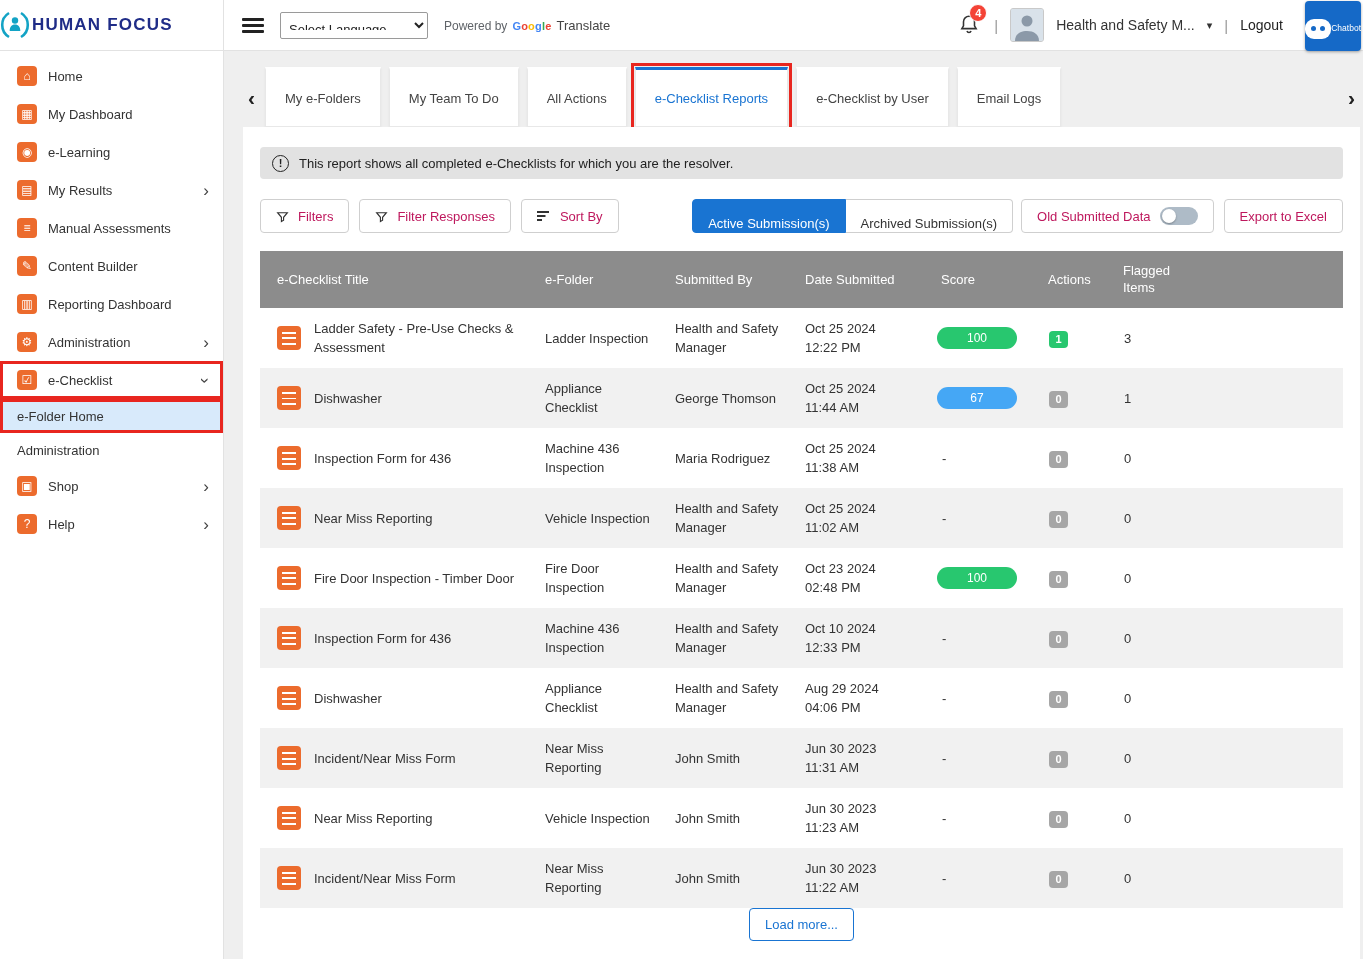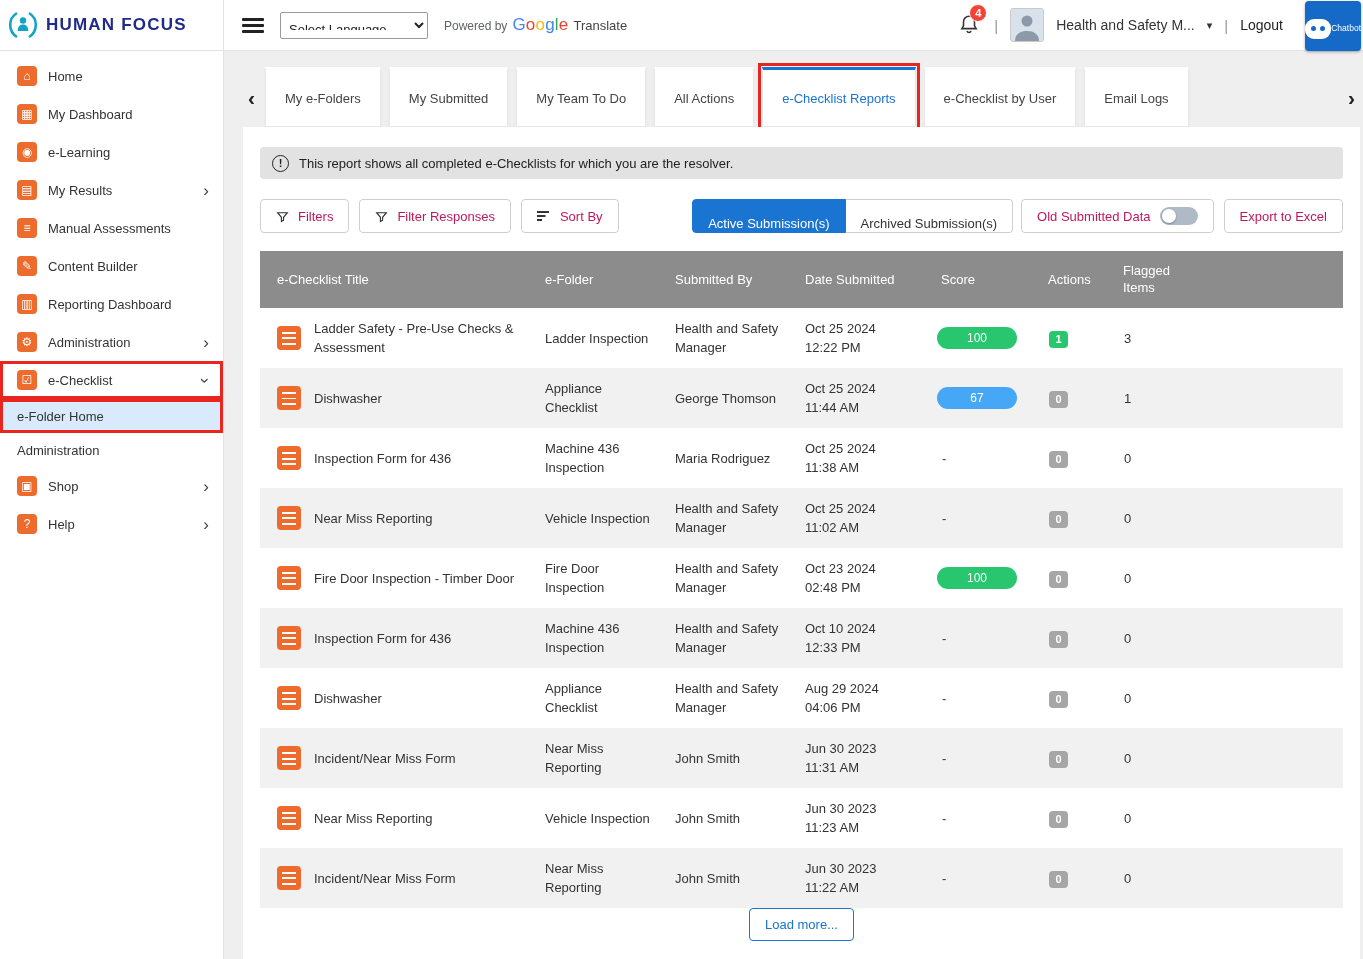"HUMAN FOCUS" .logo-area { gap: 8px -> 2px; padding-left: 8px -> 0 }
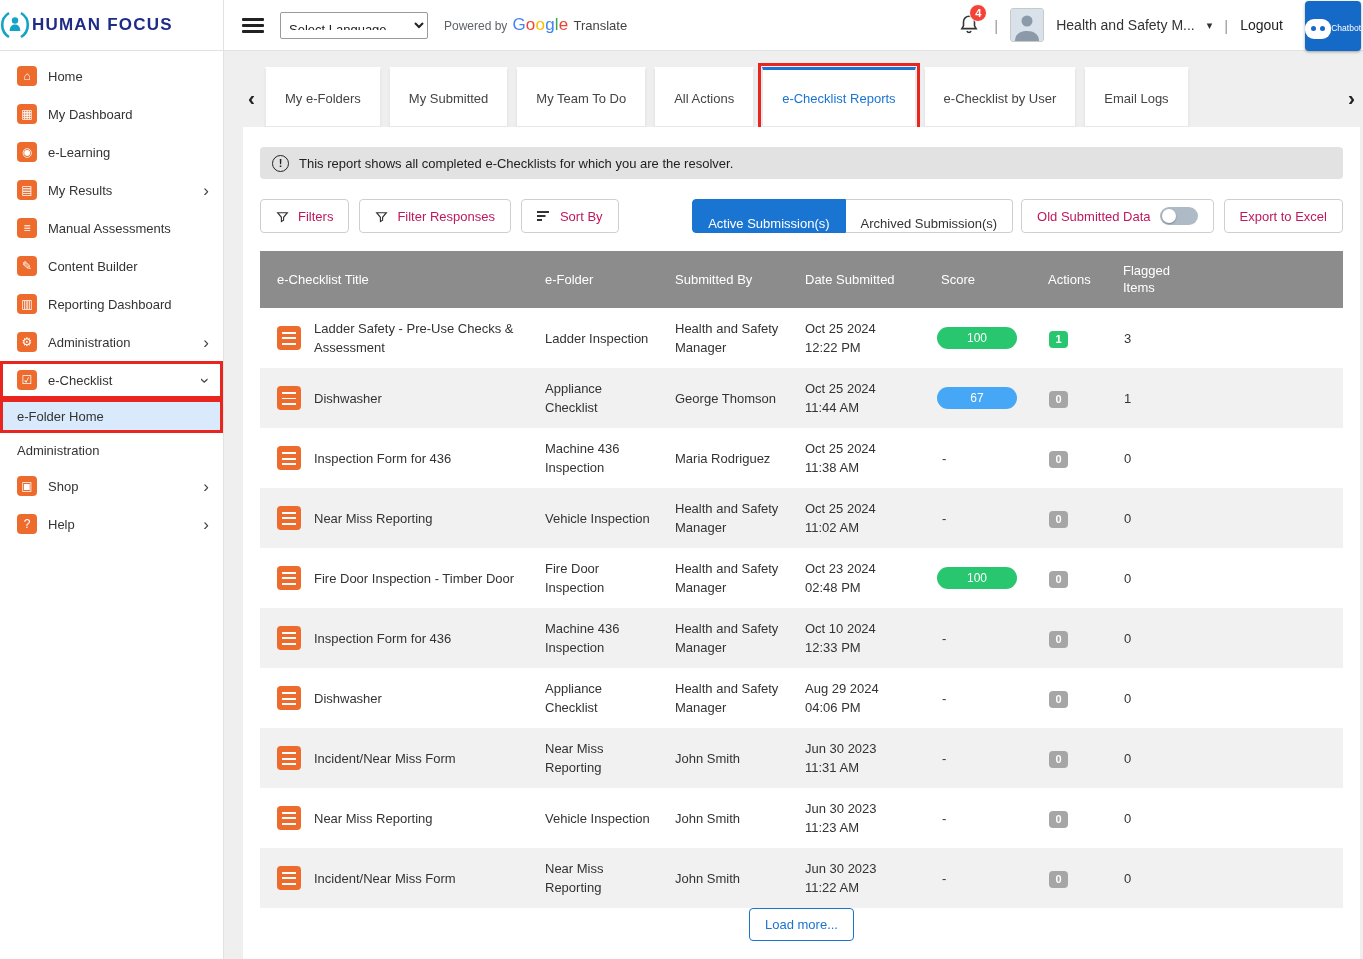"Google" .google-word { font-size: 17px -> 11px; font-weight: normal -> bold }
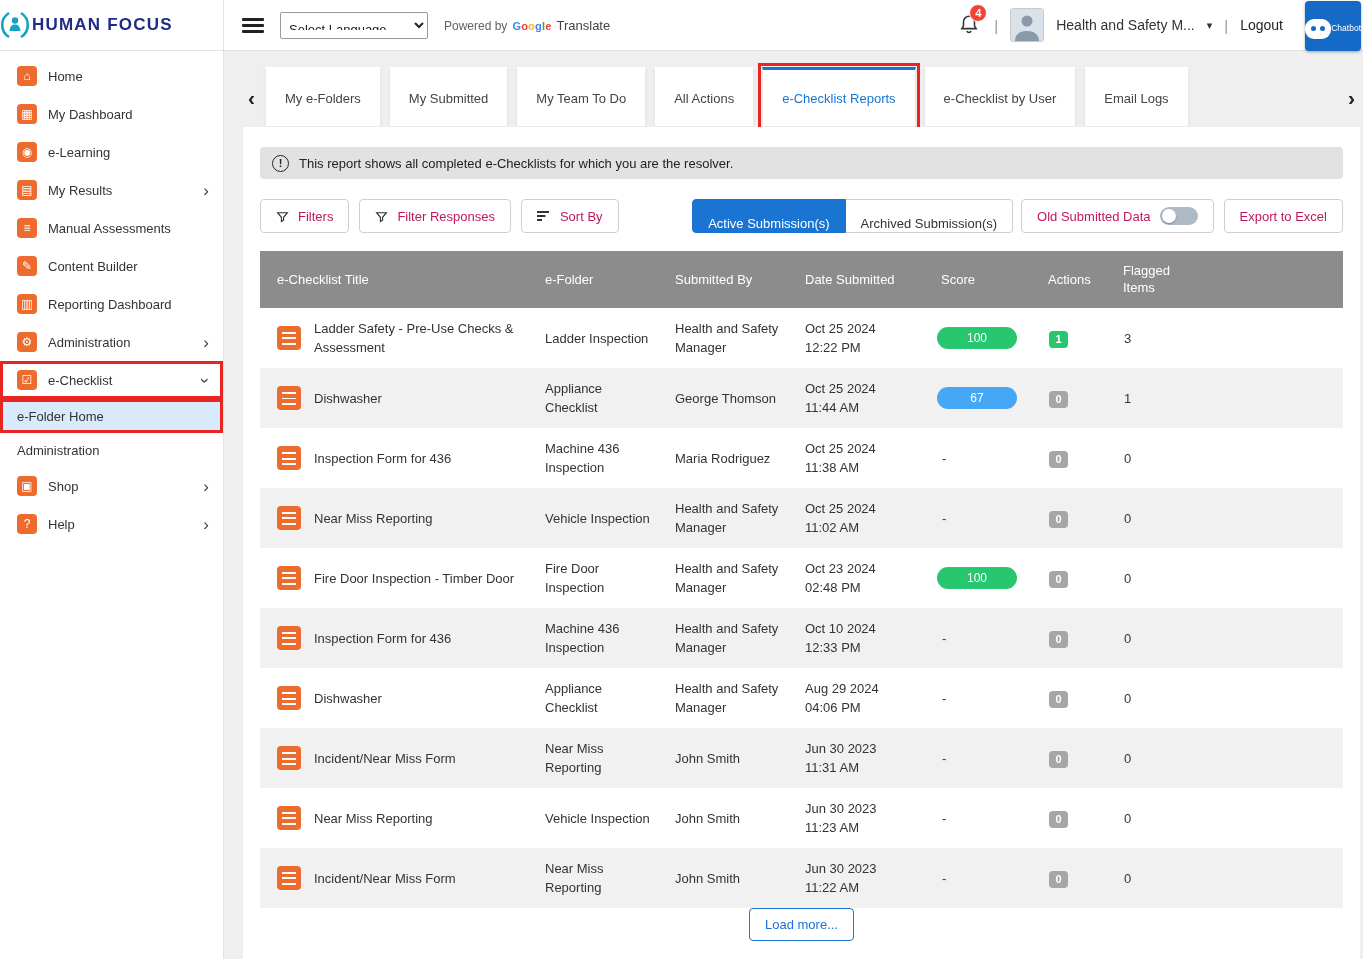"My Submitted" button.tab { html: <button>My Submitted</button> -> none }
